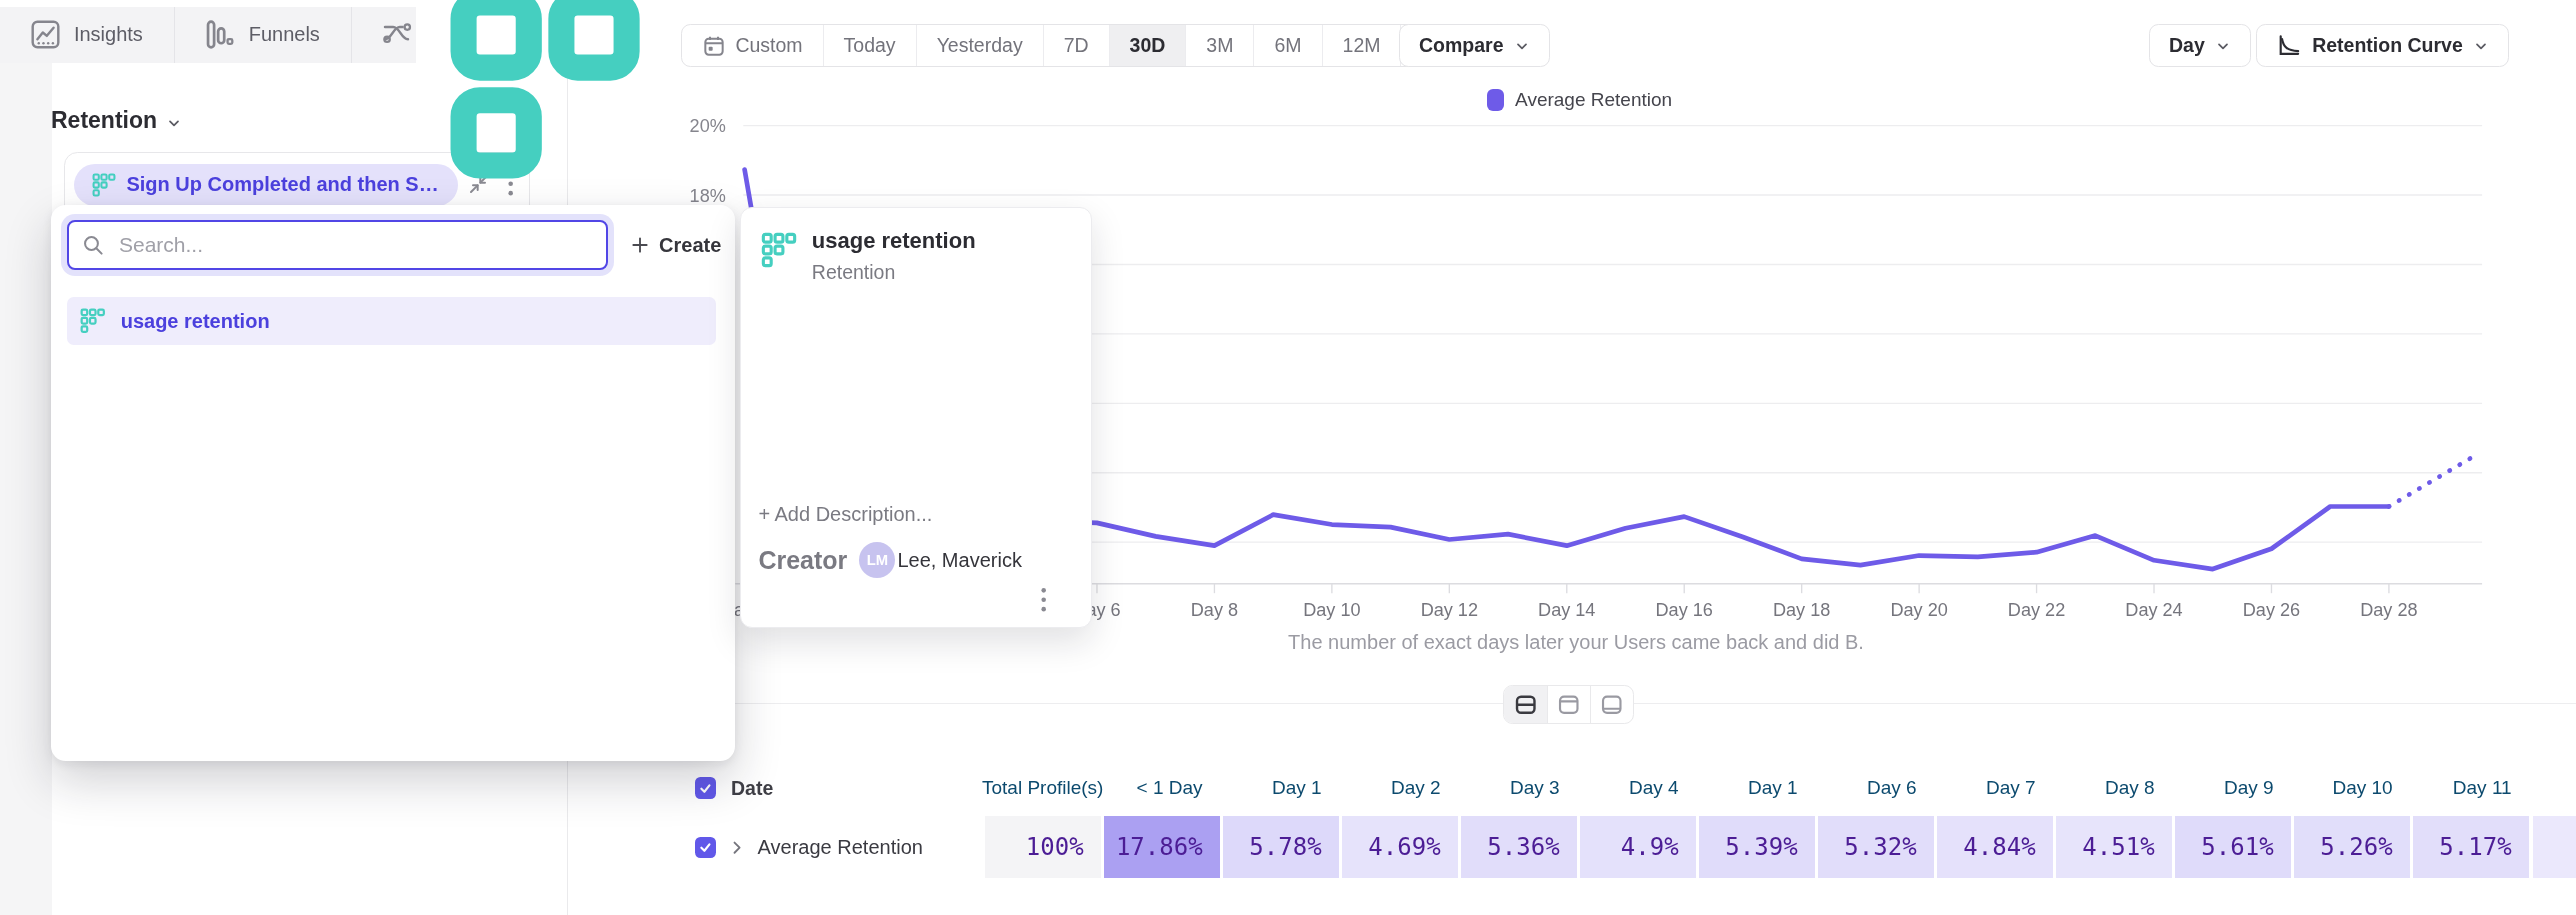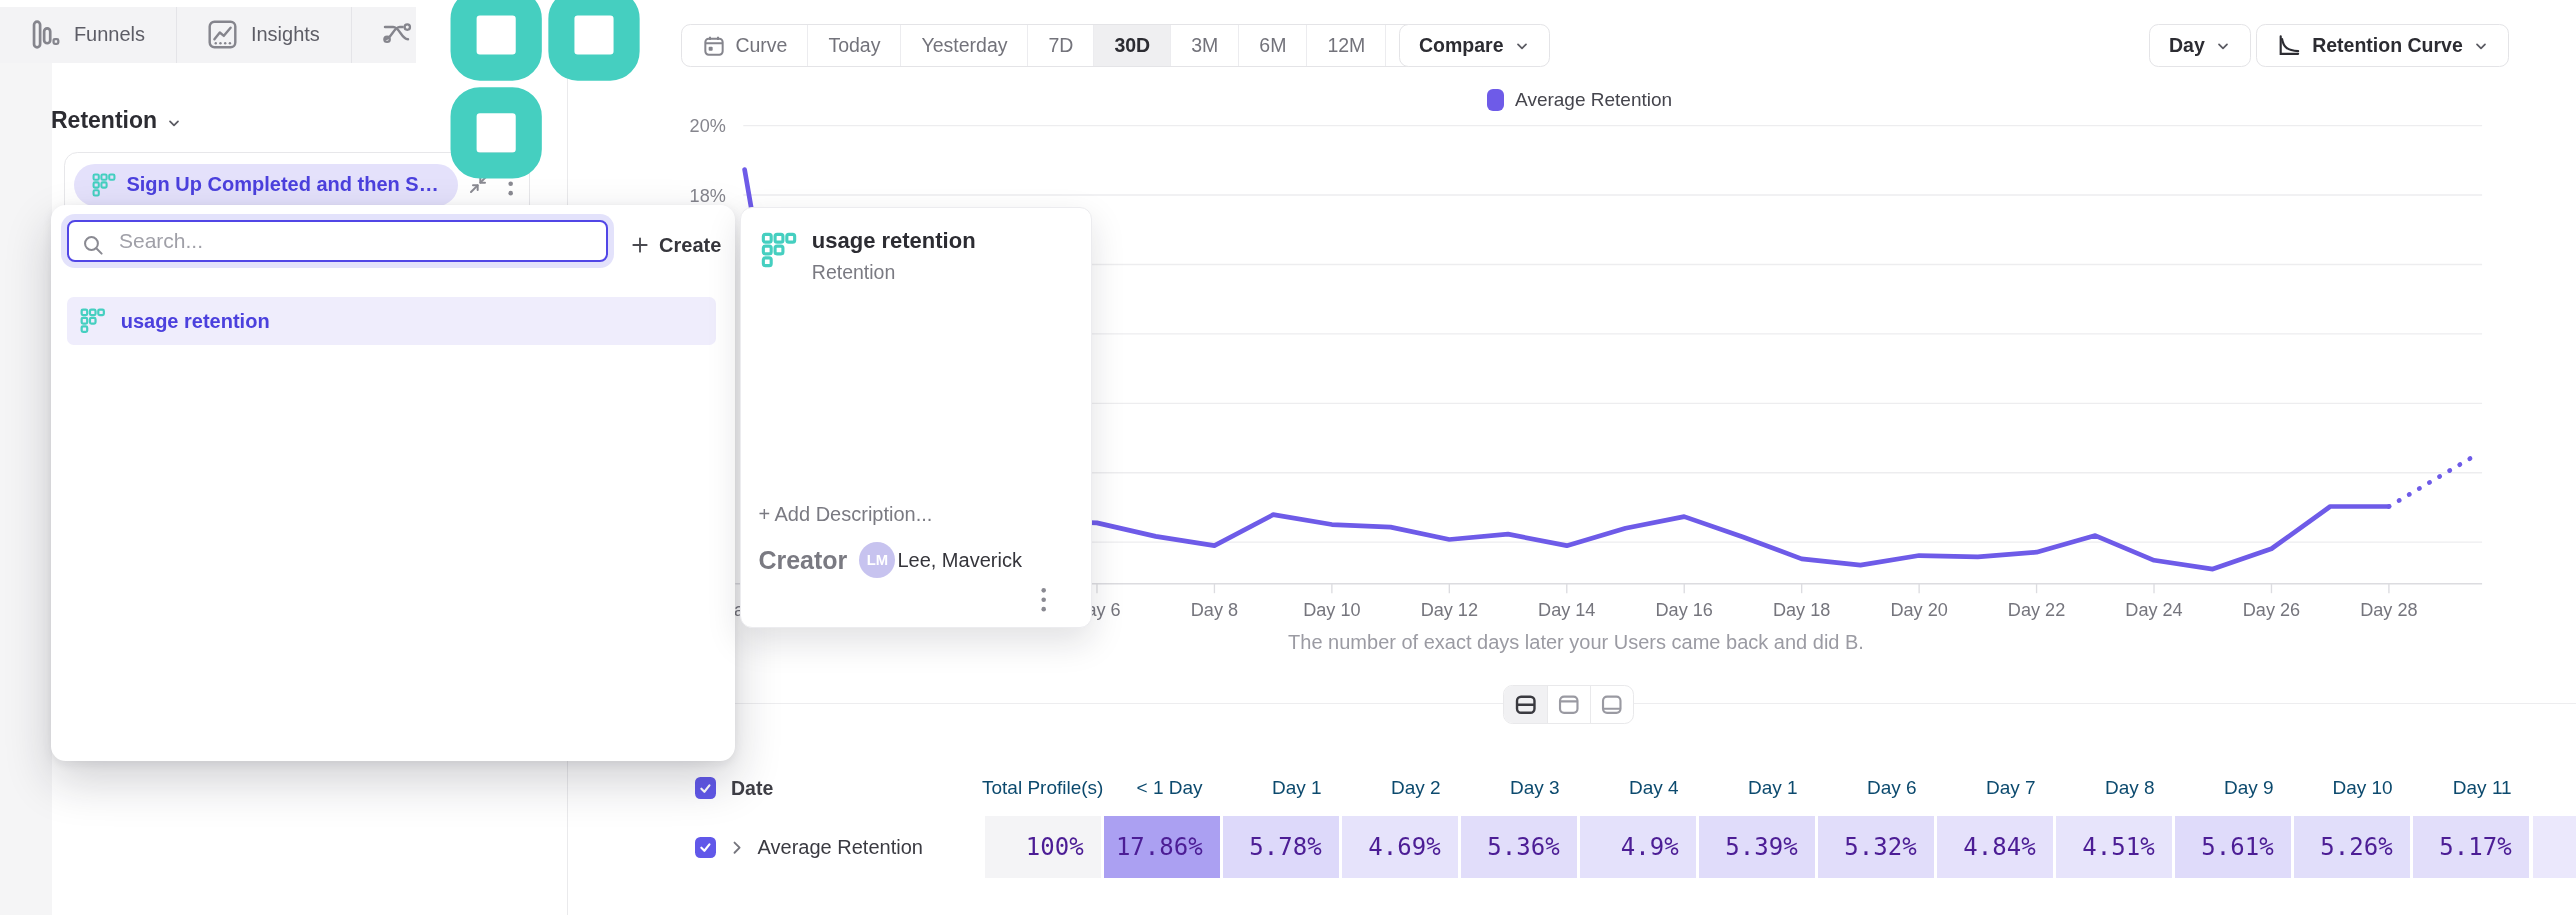"Funnels" div.tab { order: before "Insights" -> after "Insights" }
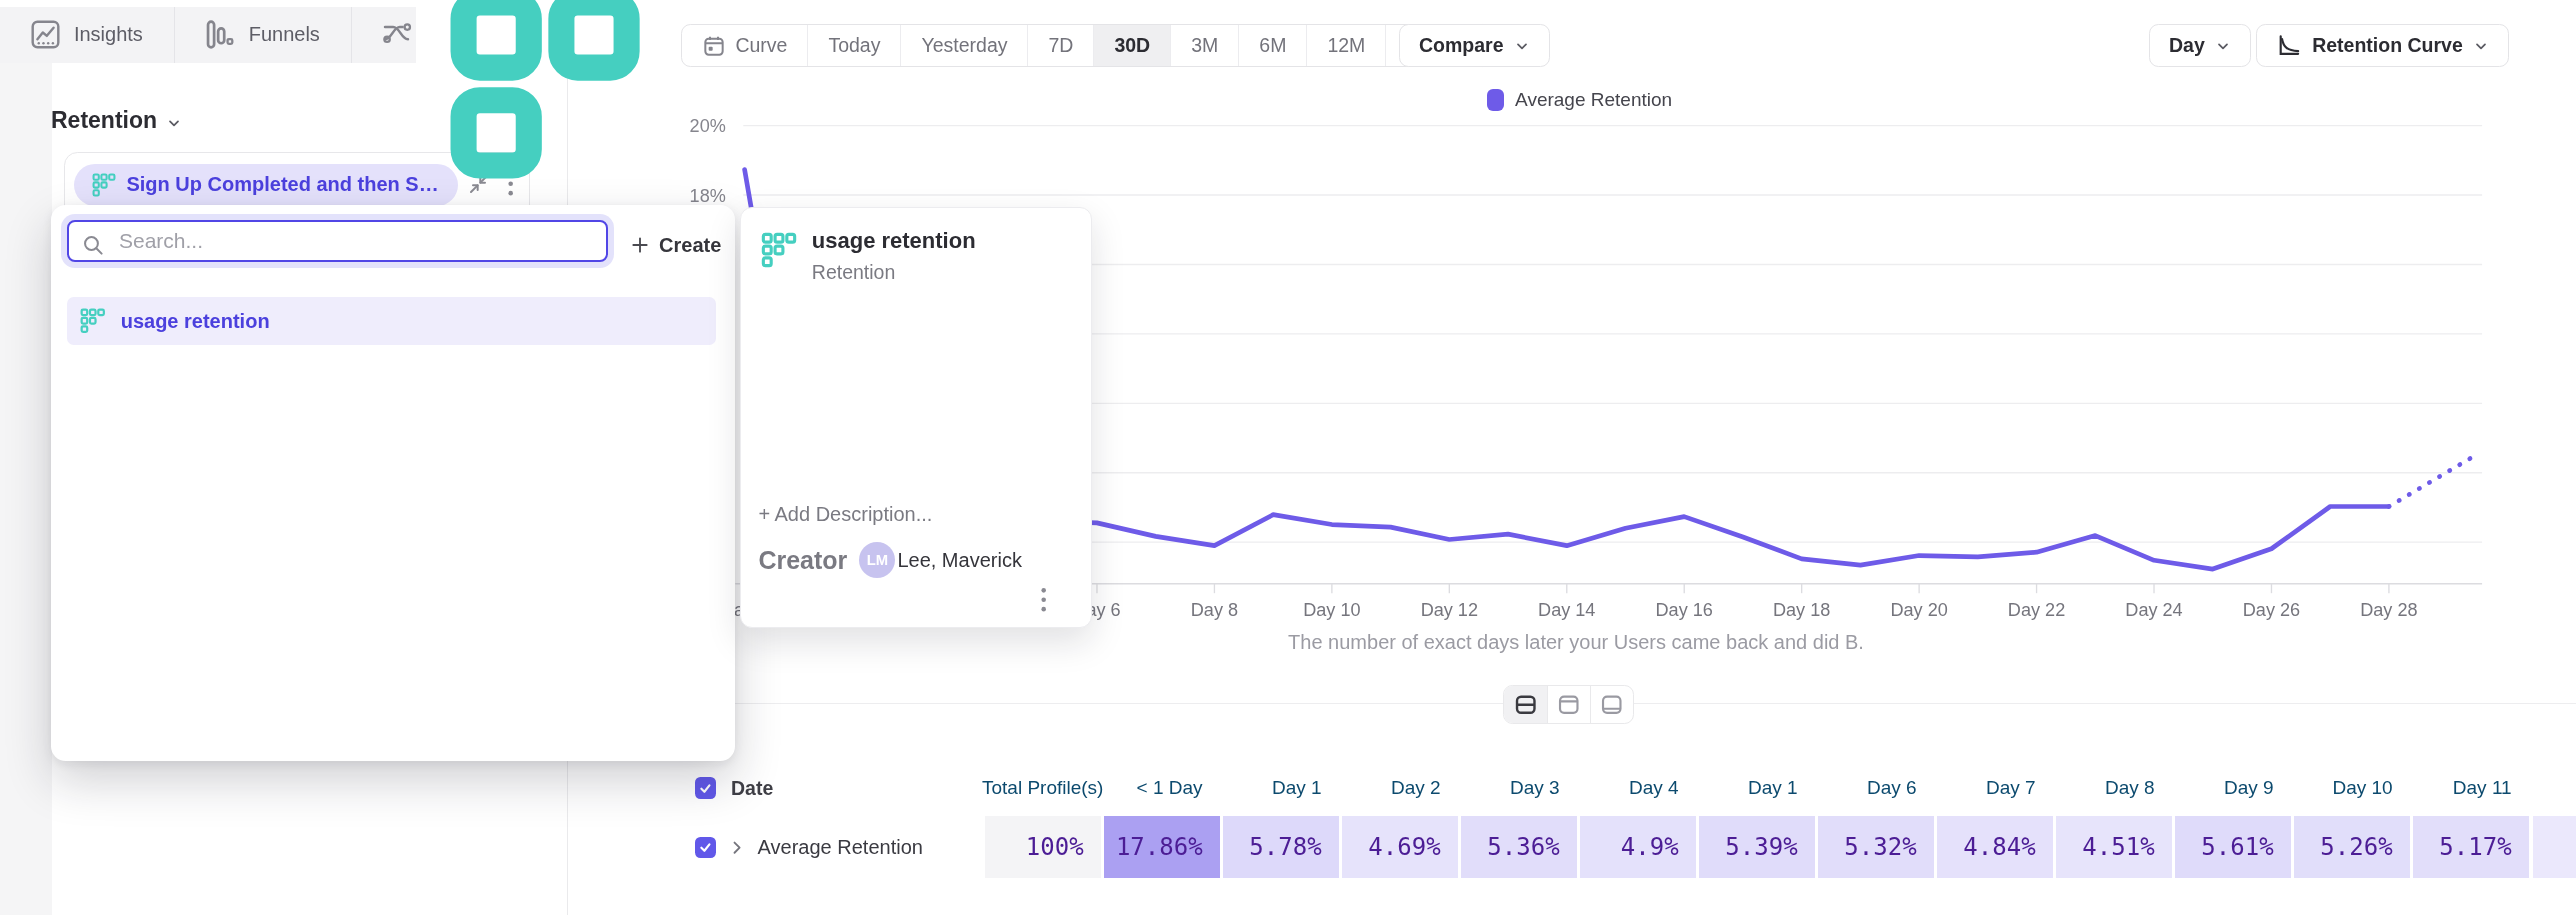"Curve" span { text: Curve -> Custom }
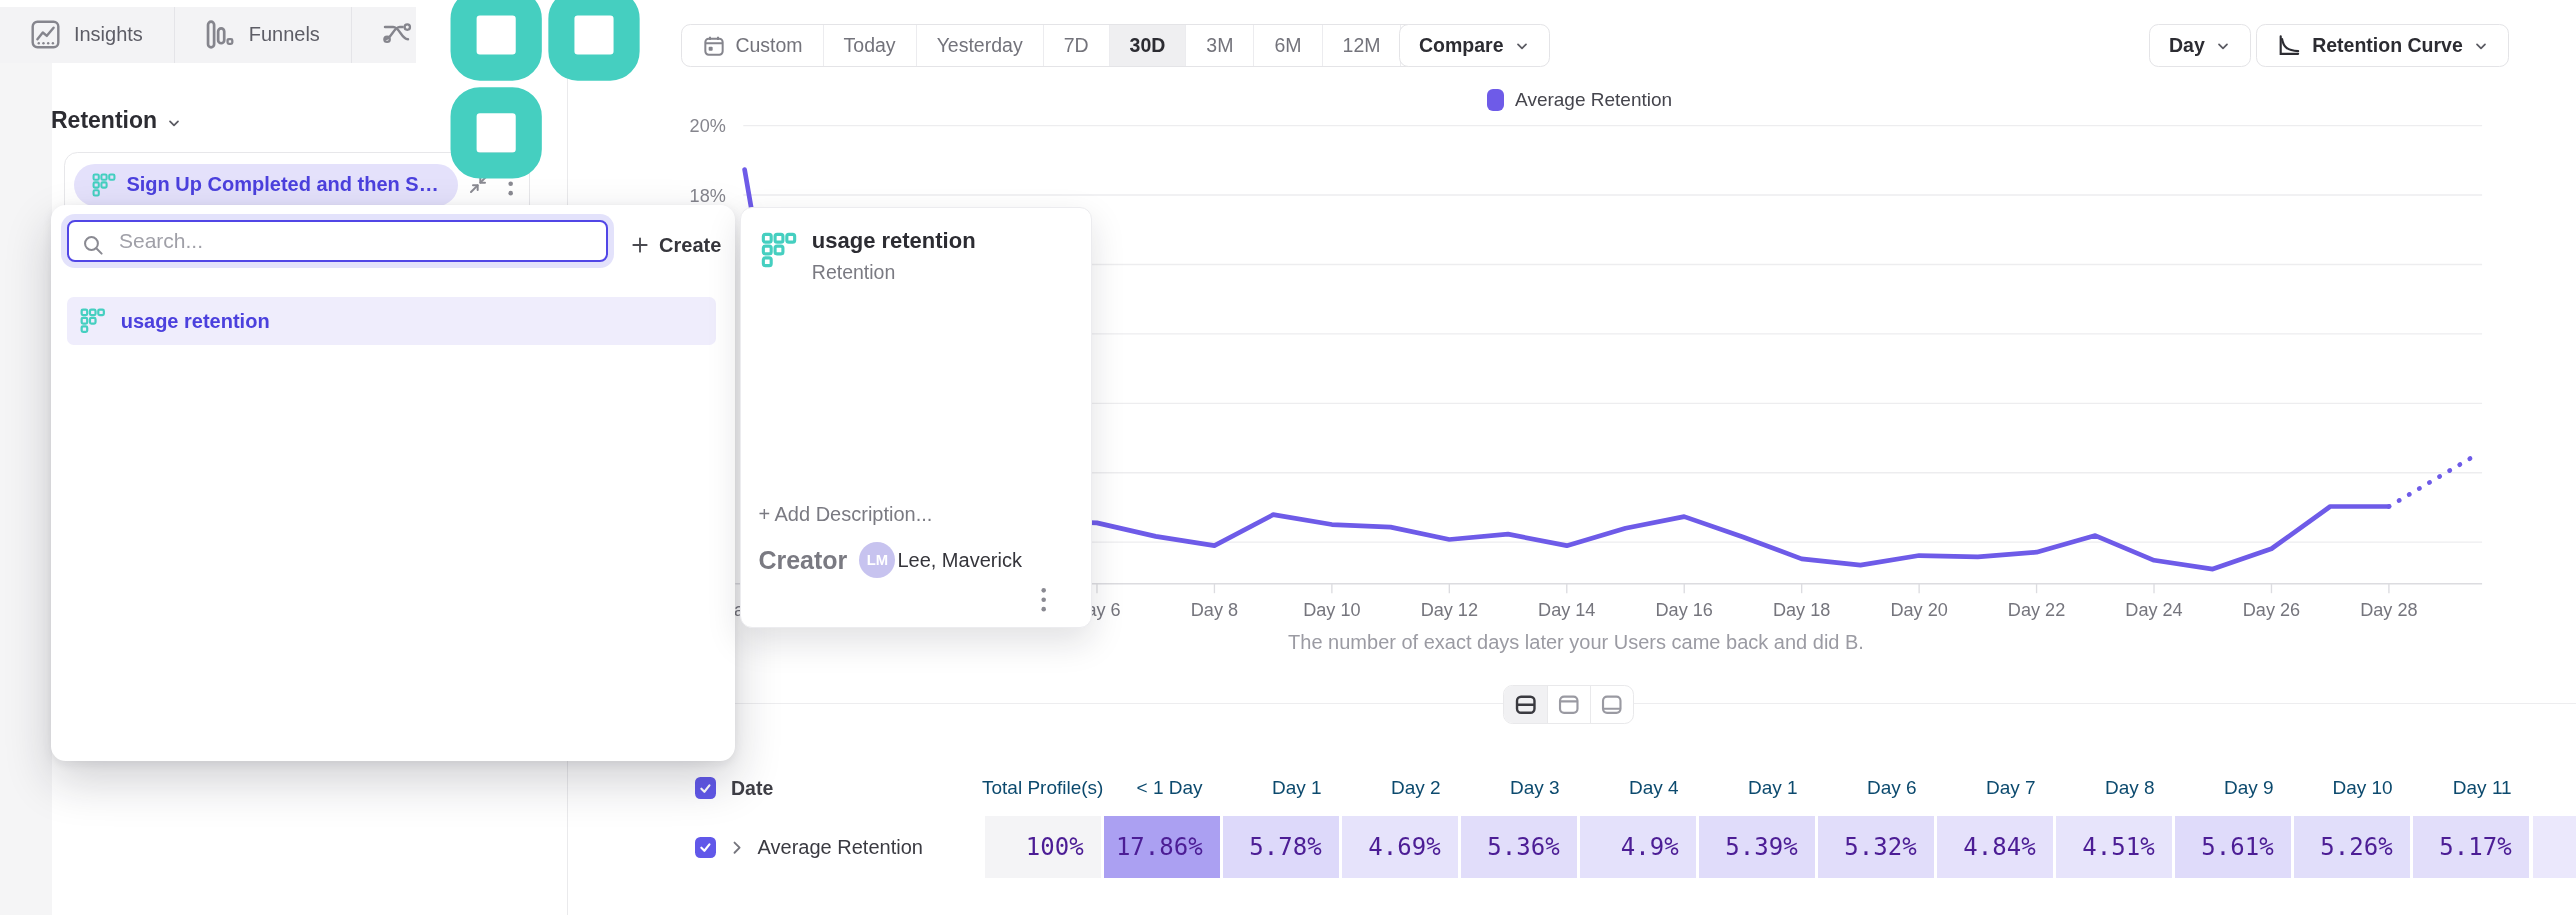"Search..." #search-wrap { height: 42px -> 50px }
